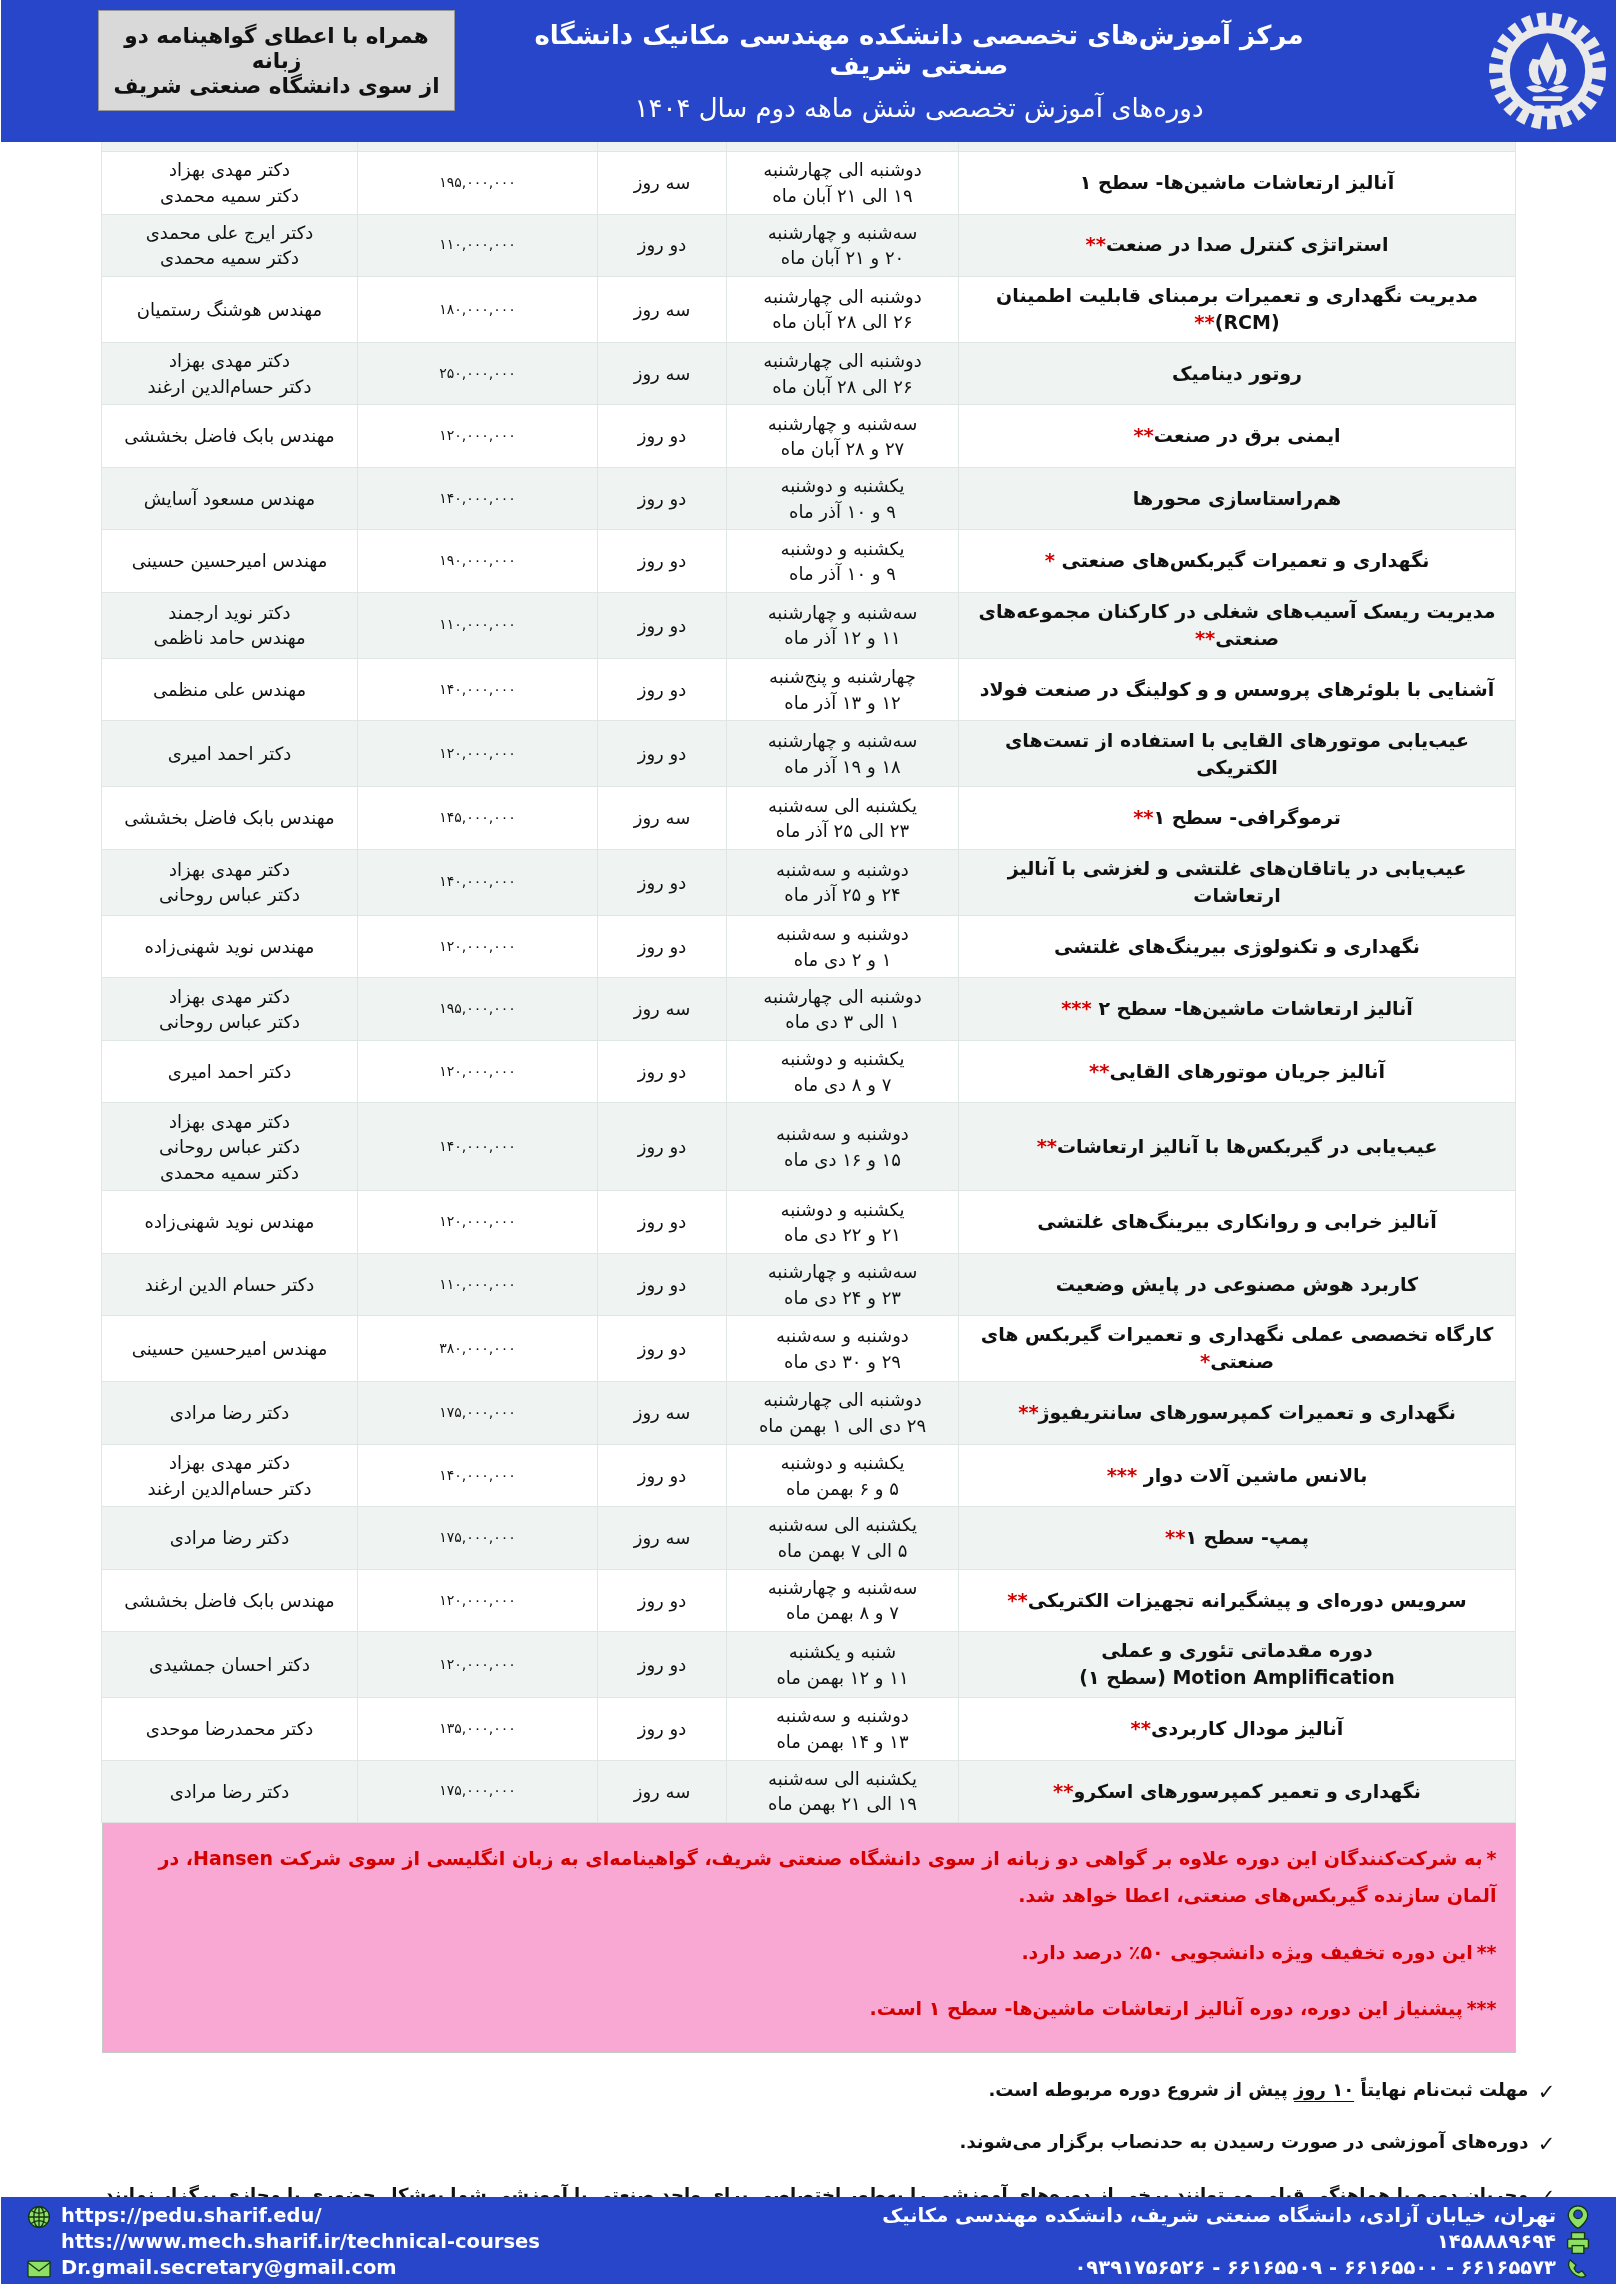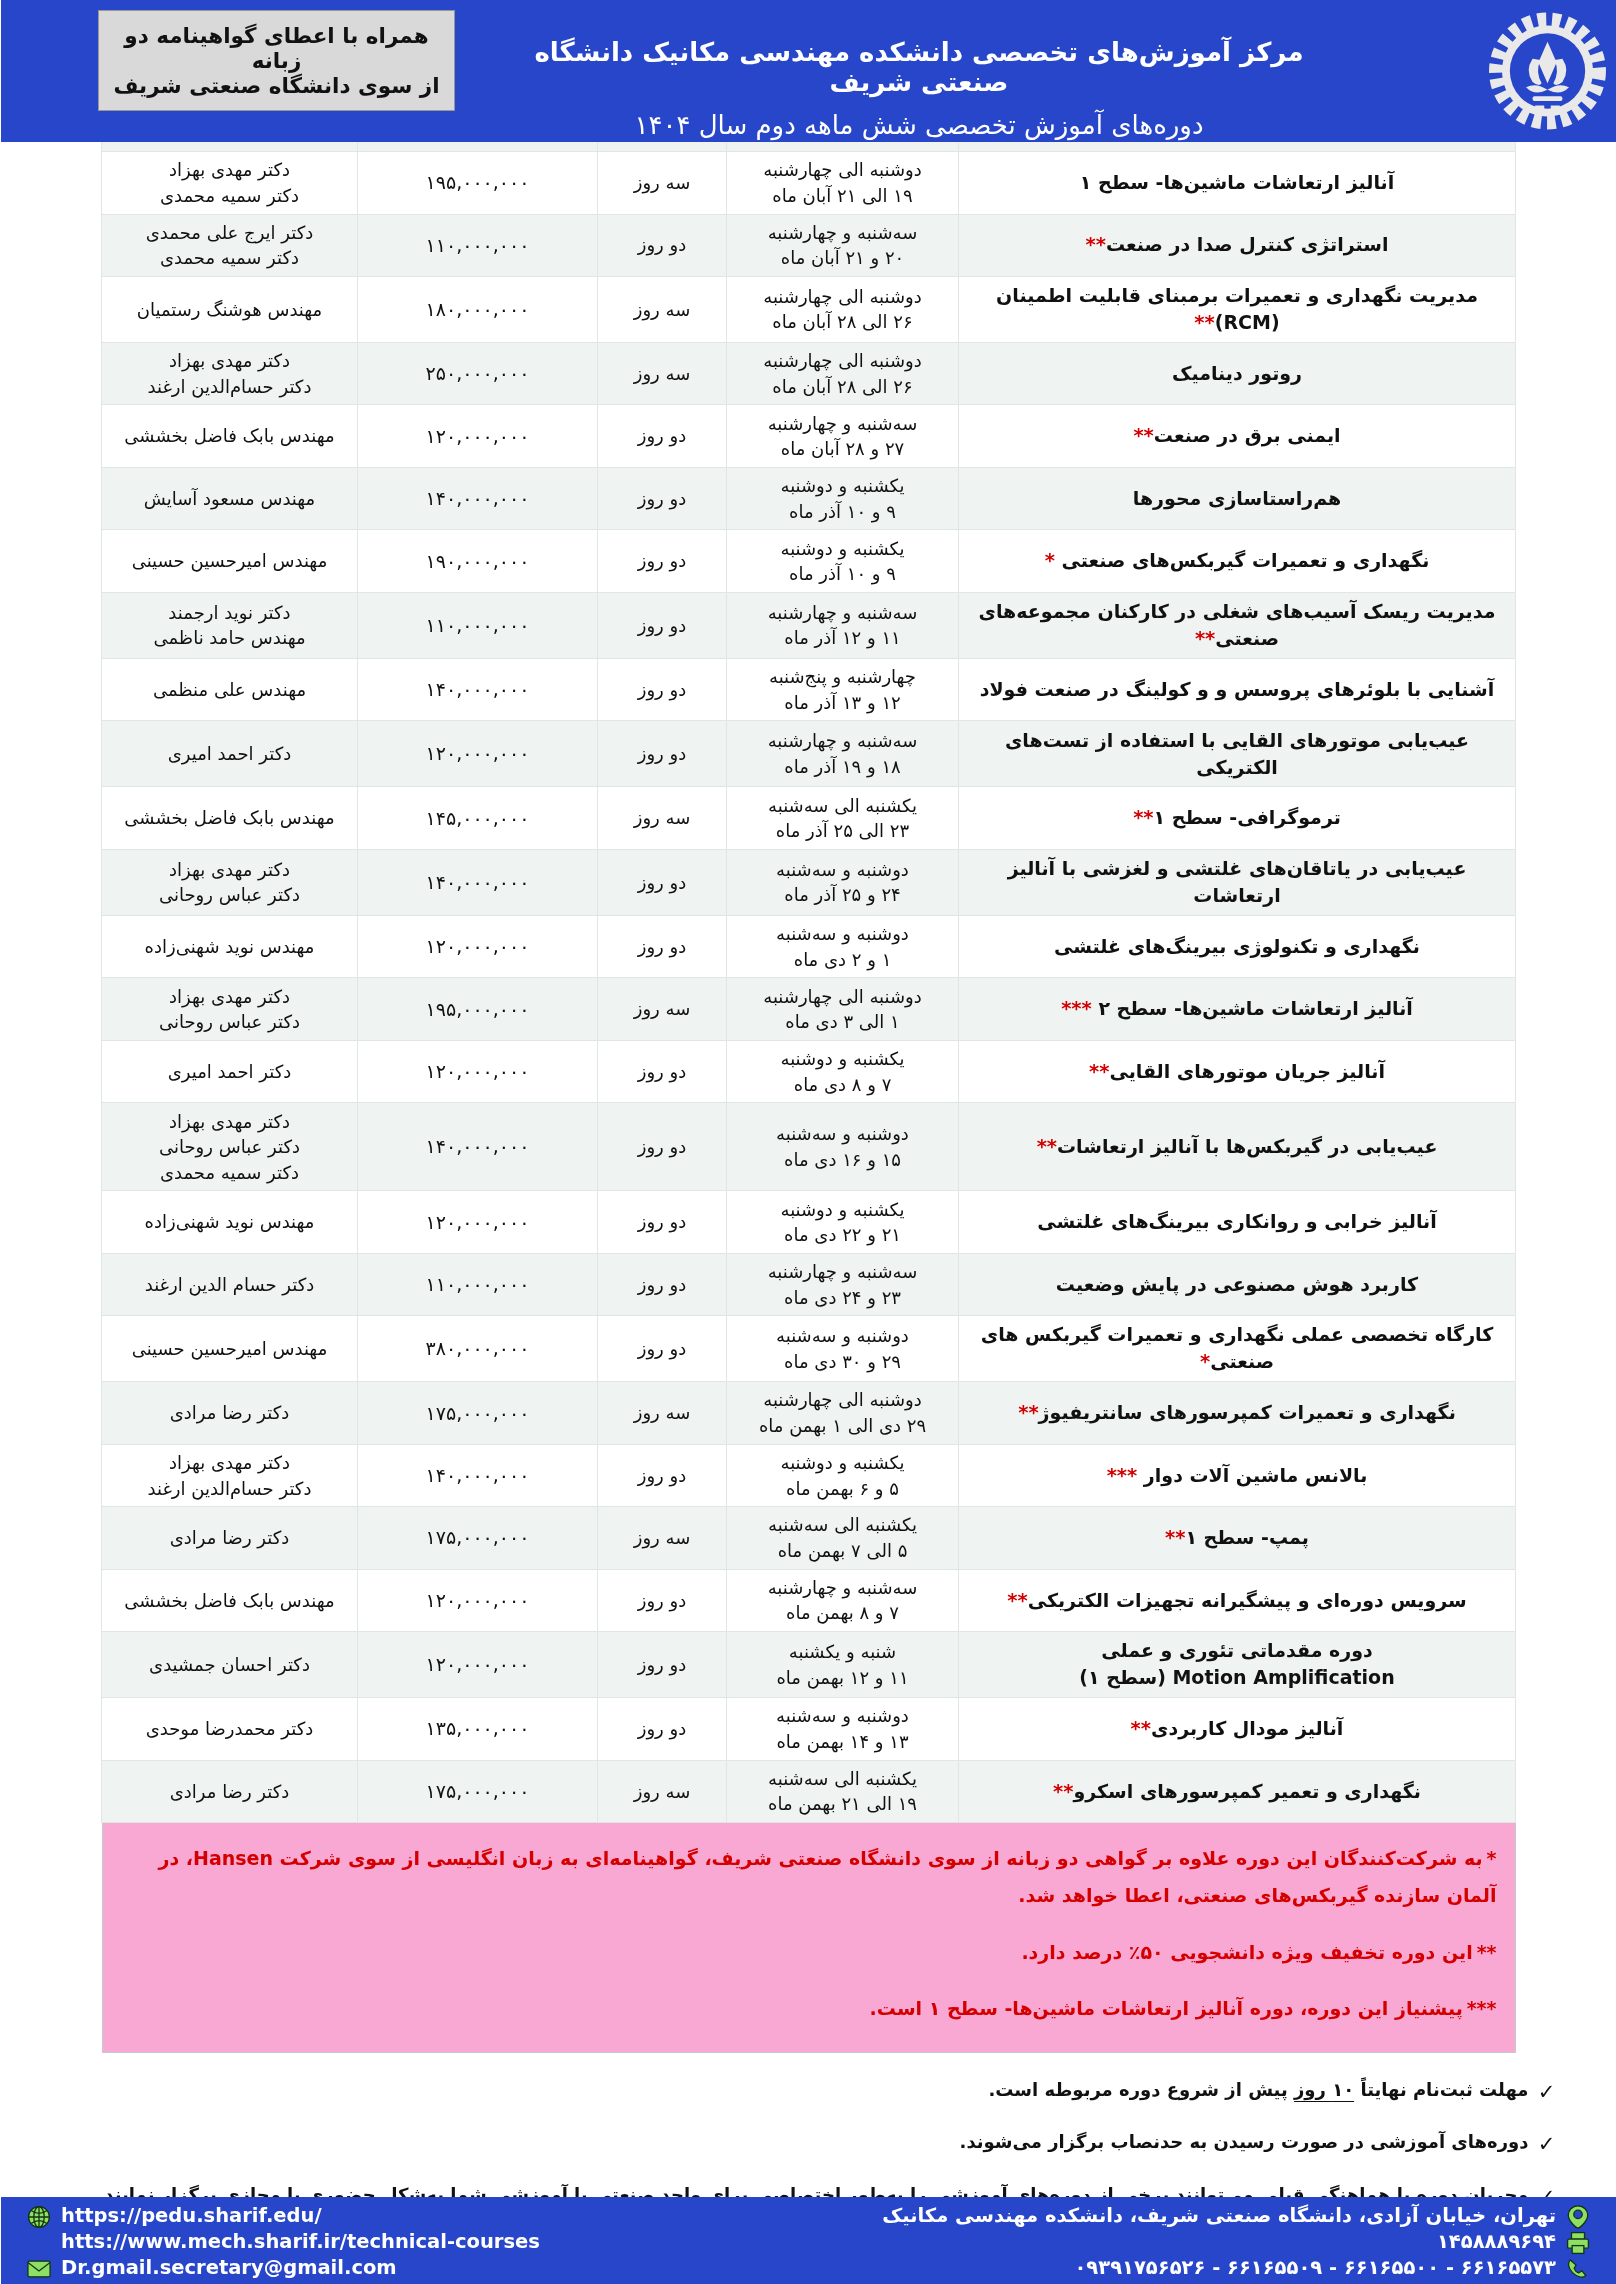"مرکز آموزش‌های تخصصی دانشکده مهندسی" .banner-titles { margin-top: 17px -> none }
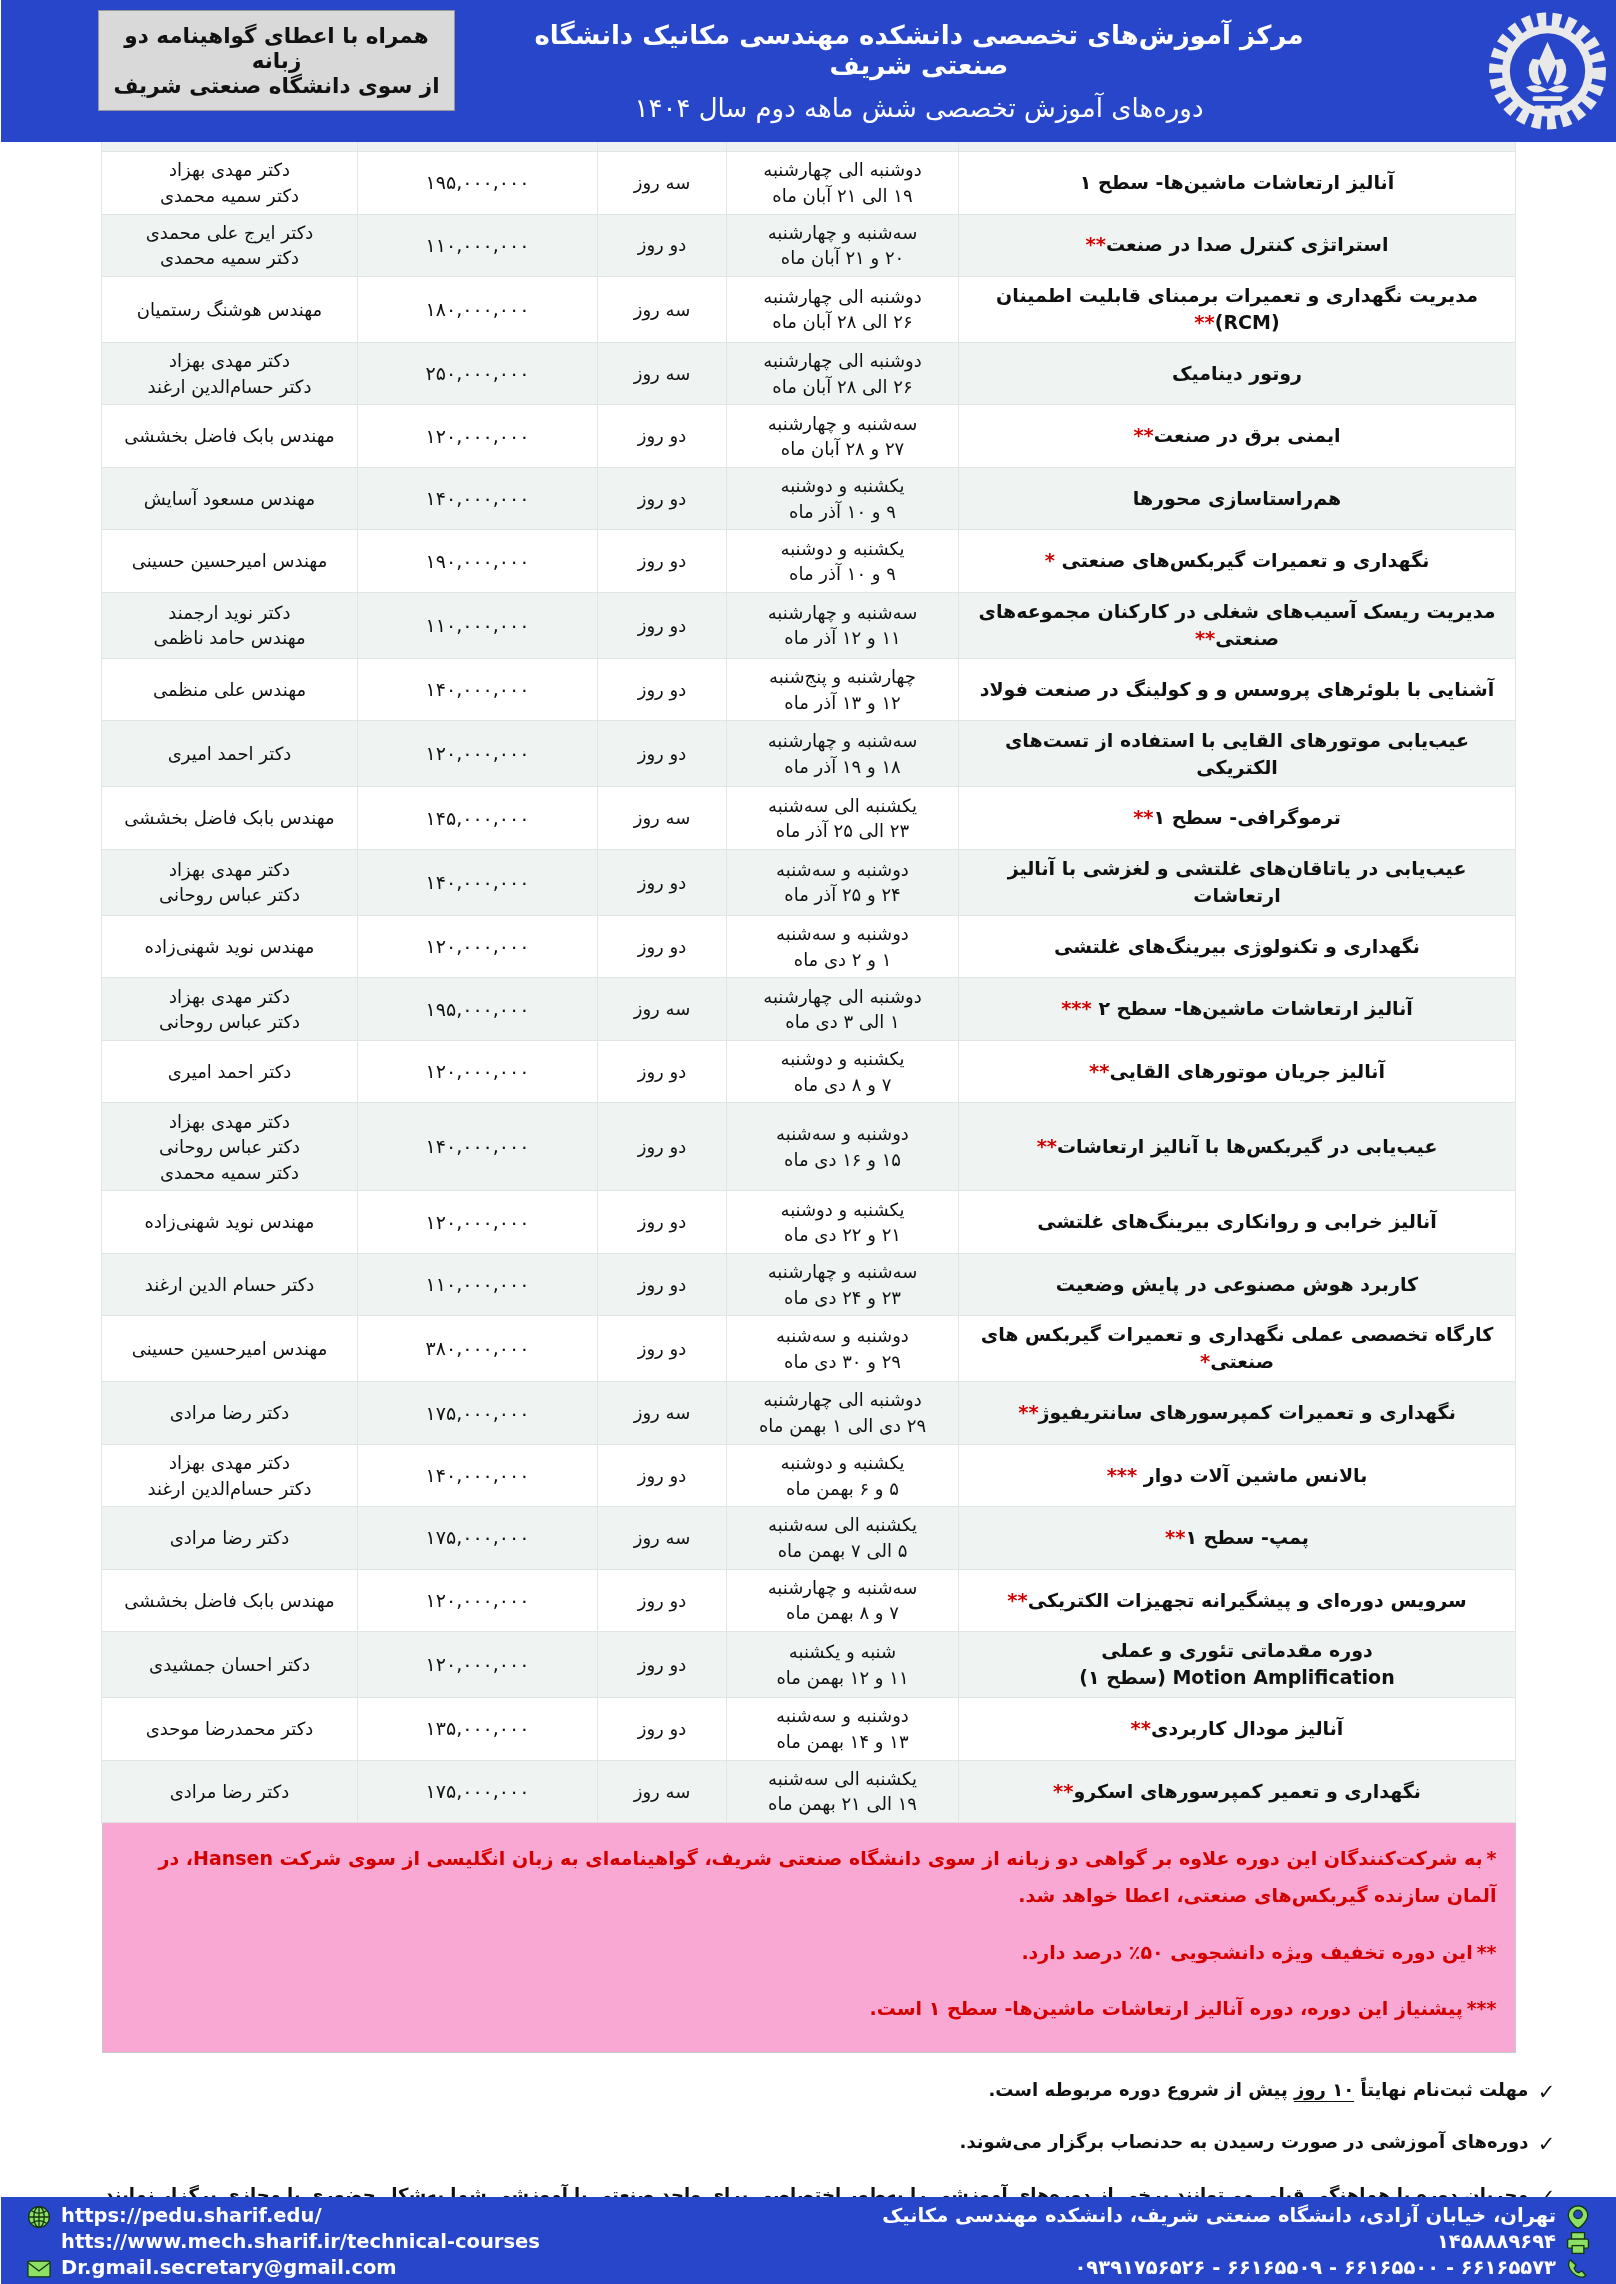"۱۹۵,۰۰۰,۰۰۰" td.c-cost { font-size: 19px -> 14px }
